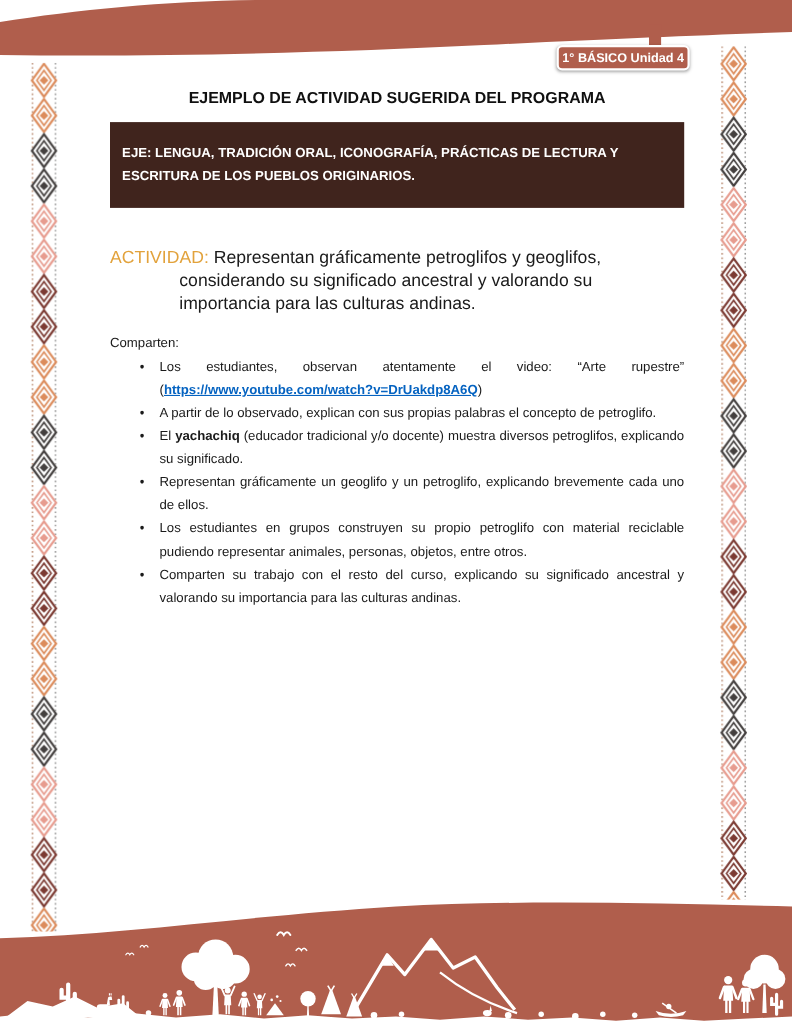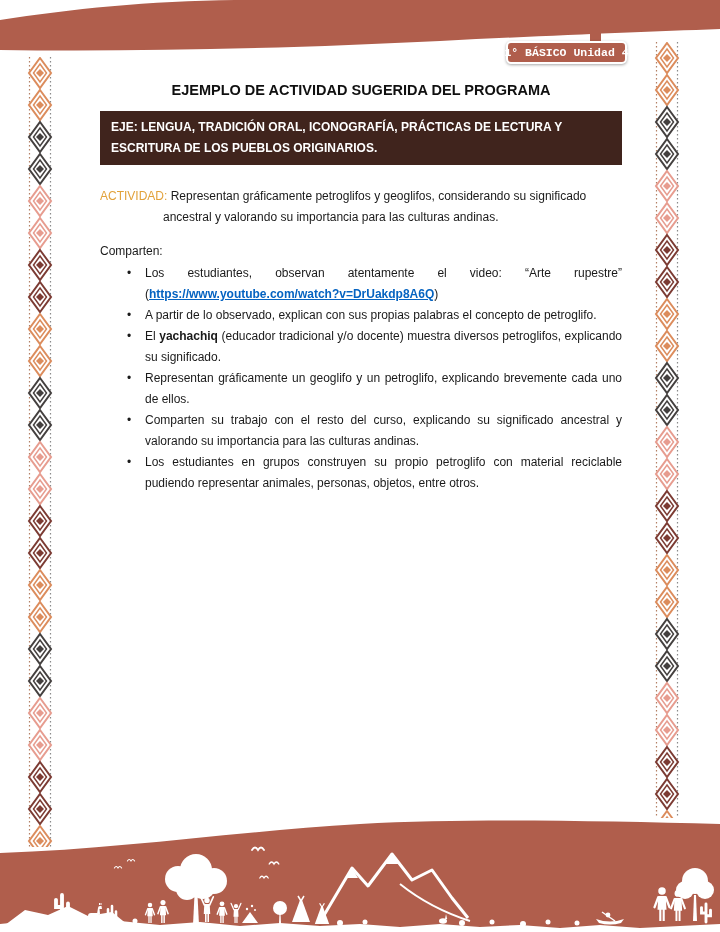"1° BÁSICO Unidad 4" .badge { font-family: Liberation Mono, monospace -> none }
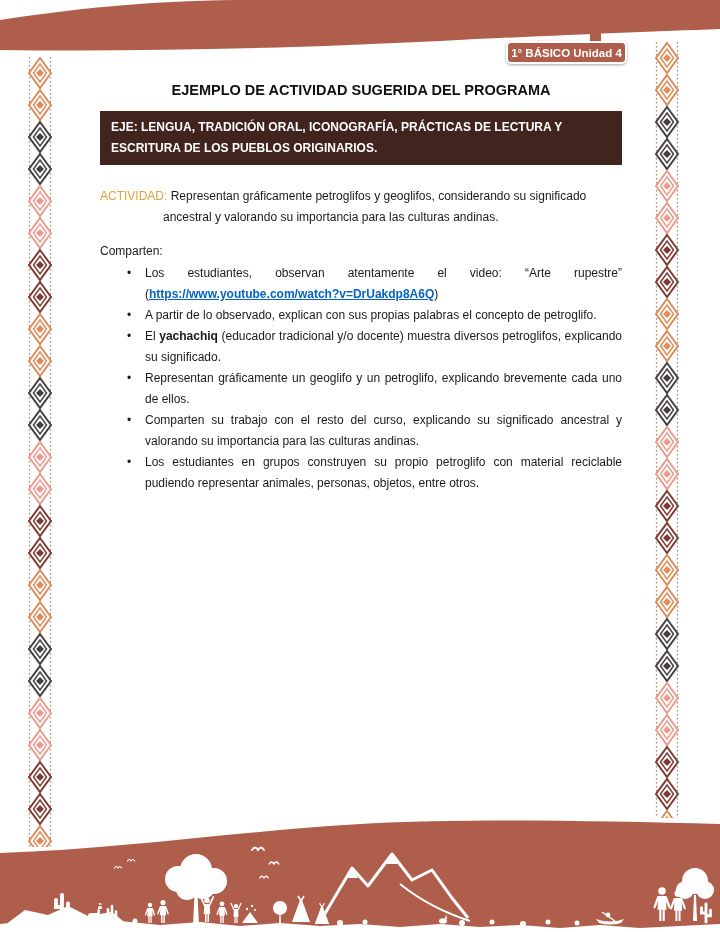"EJE: LENGUA, TRADICIÓN ORAL," .banner { padding: 6px 11px -> 18px 11px }
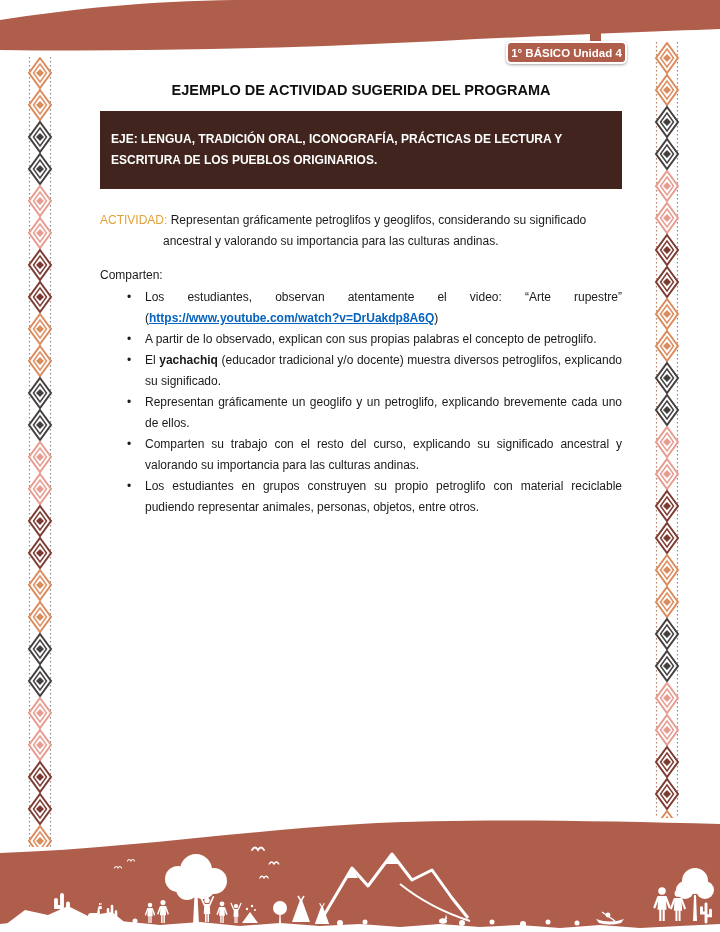"ACTIVIDAD: Representan gráficamente" .activity { font-size: 12px -> 16px; margin-top: 21px -> 35px }
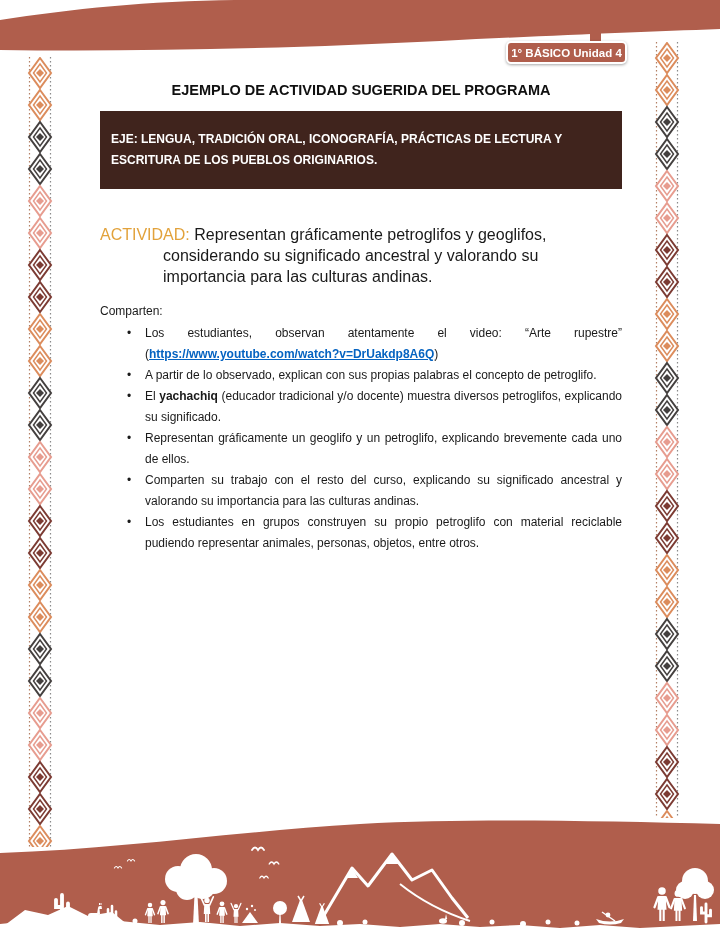"Comparten su trabajo con el" li { order: before "Los estudiantes en grupos construyen" -> after "Los estudiantes en grupos construyen" }
